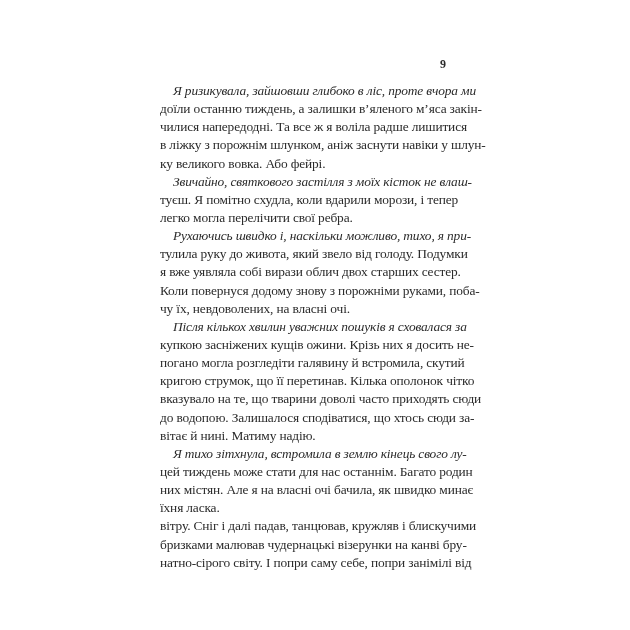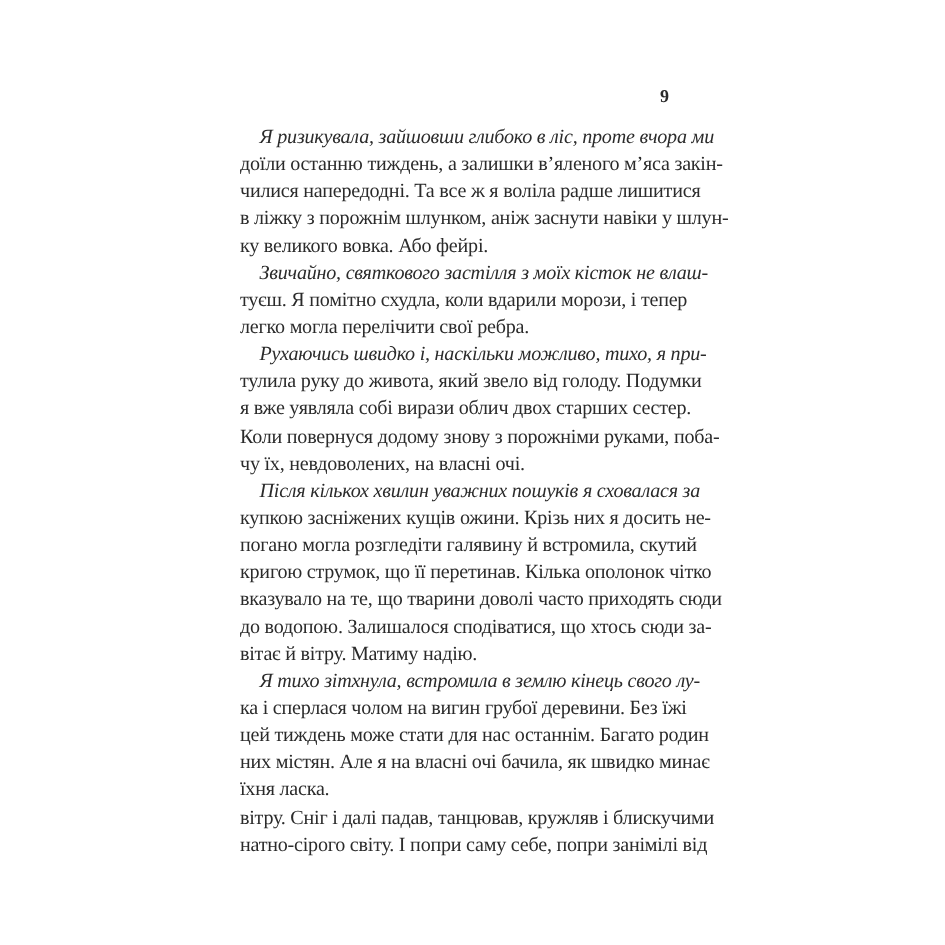"вітає й вітру. Матиму надію." span.line { text: вітру -> нині }
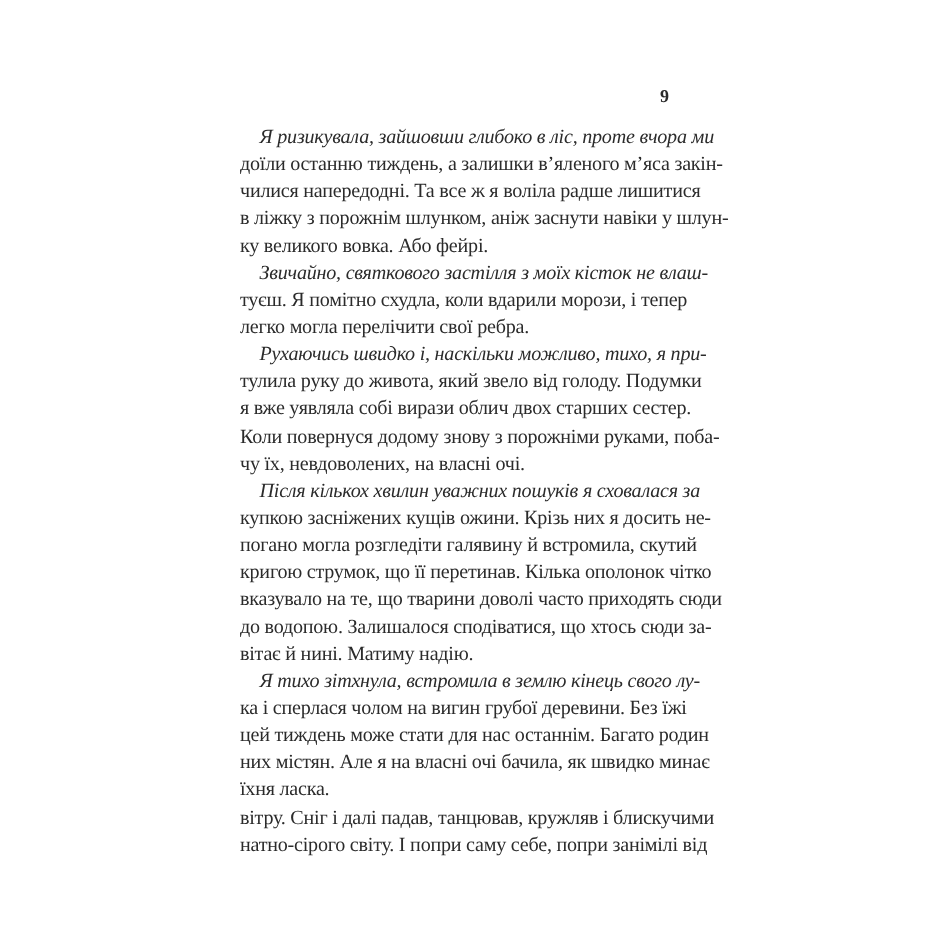"ка і сперлася чолом на" span.line { html: <span>ка і сперлася чолом на вигин грубої деревини. Без їжі</span> -> none }
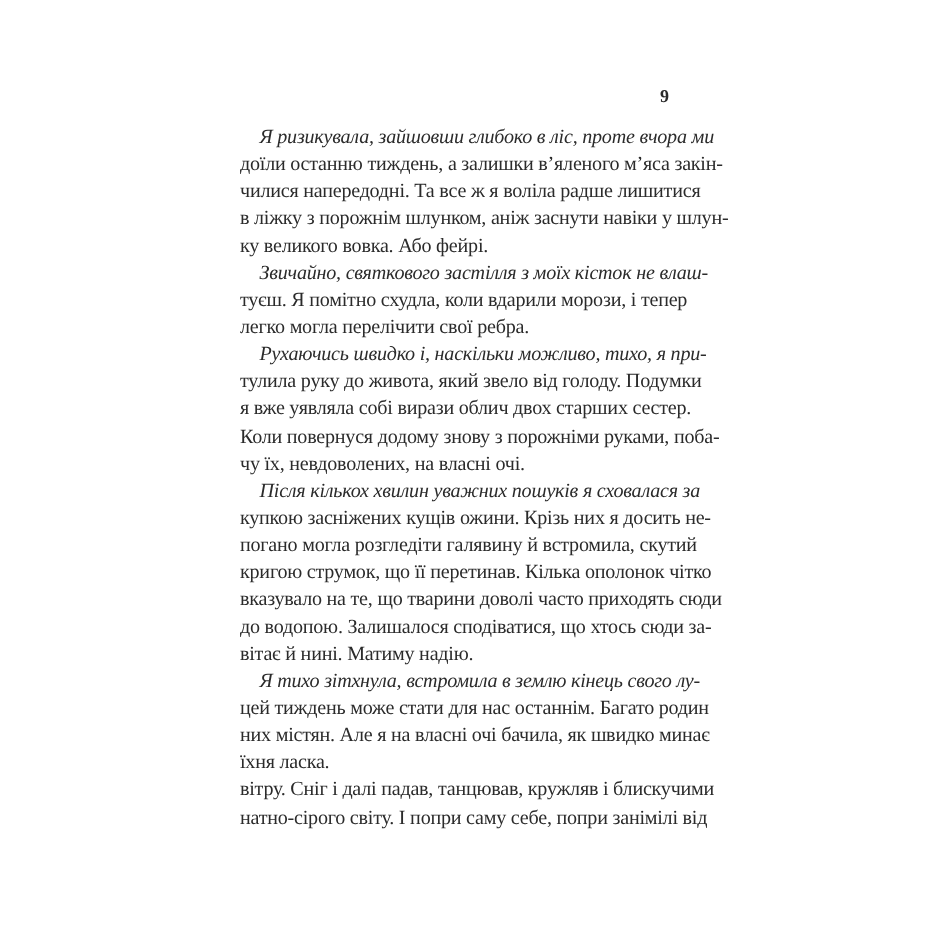"бризками малював чудернацькі візерунки" span.line { html: none -> <span>бризками малював чудернацькі візерунки на канві бру-</span> }
